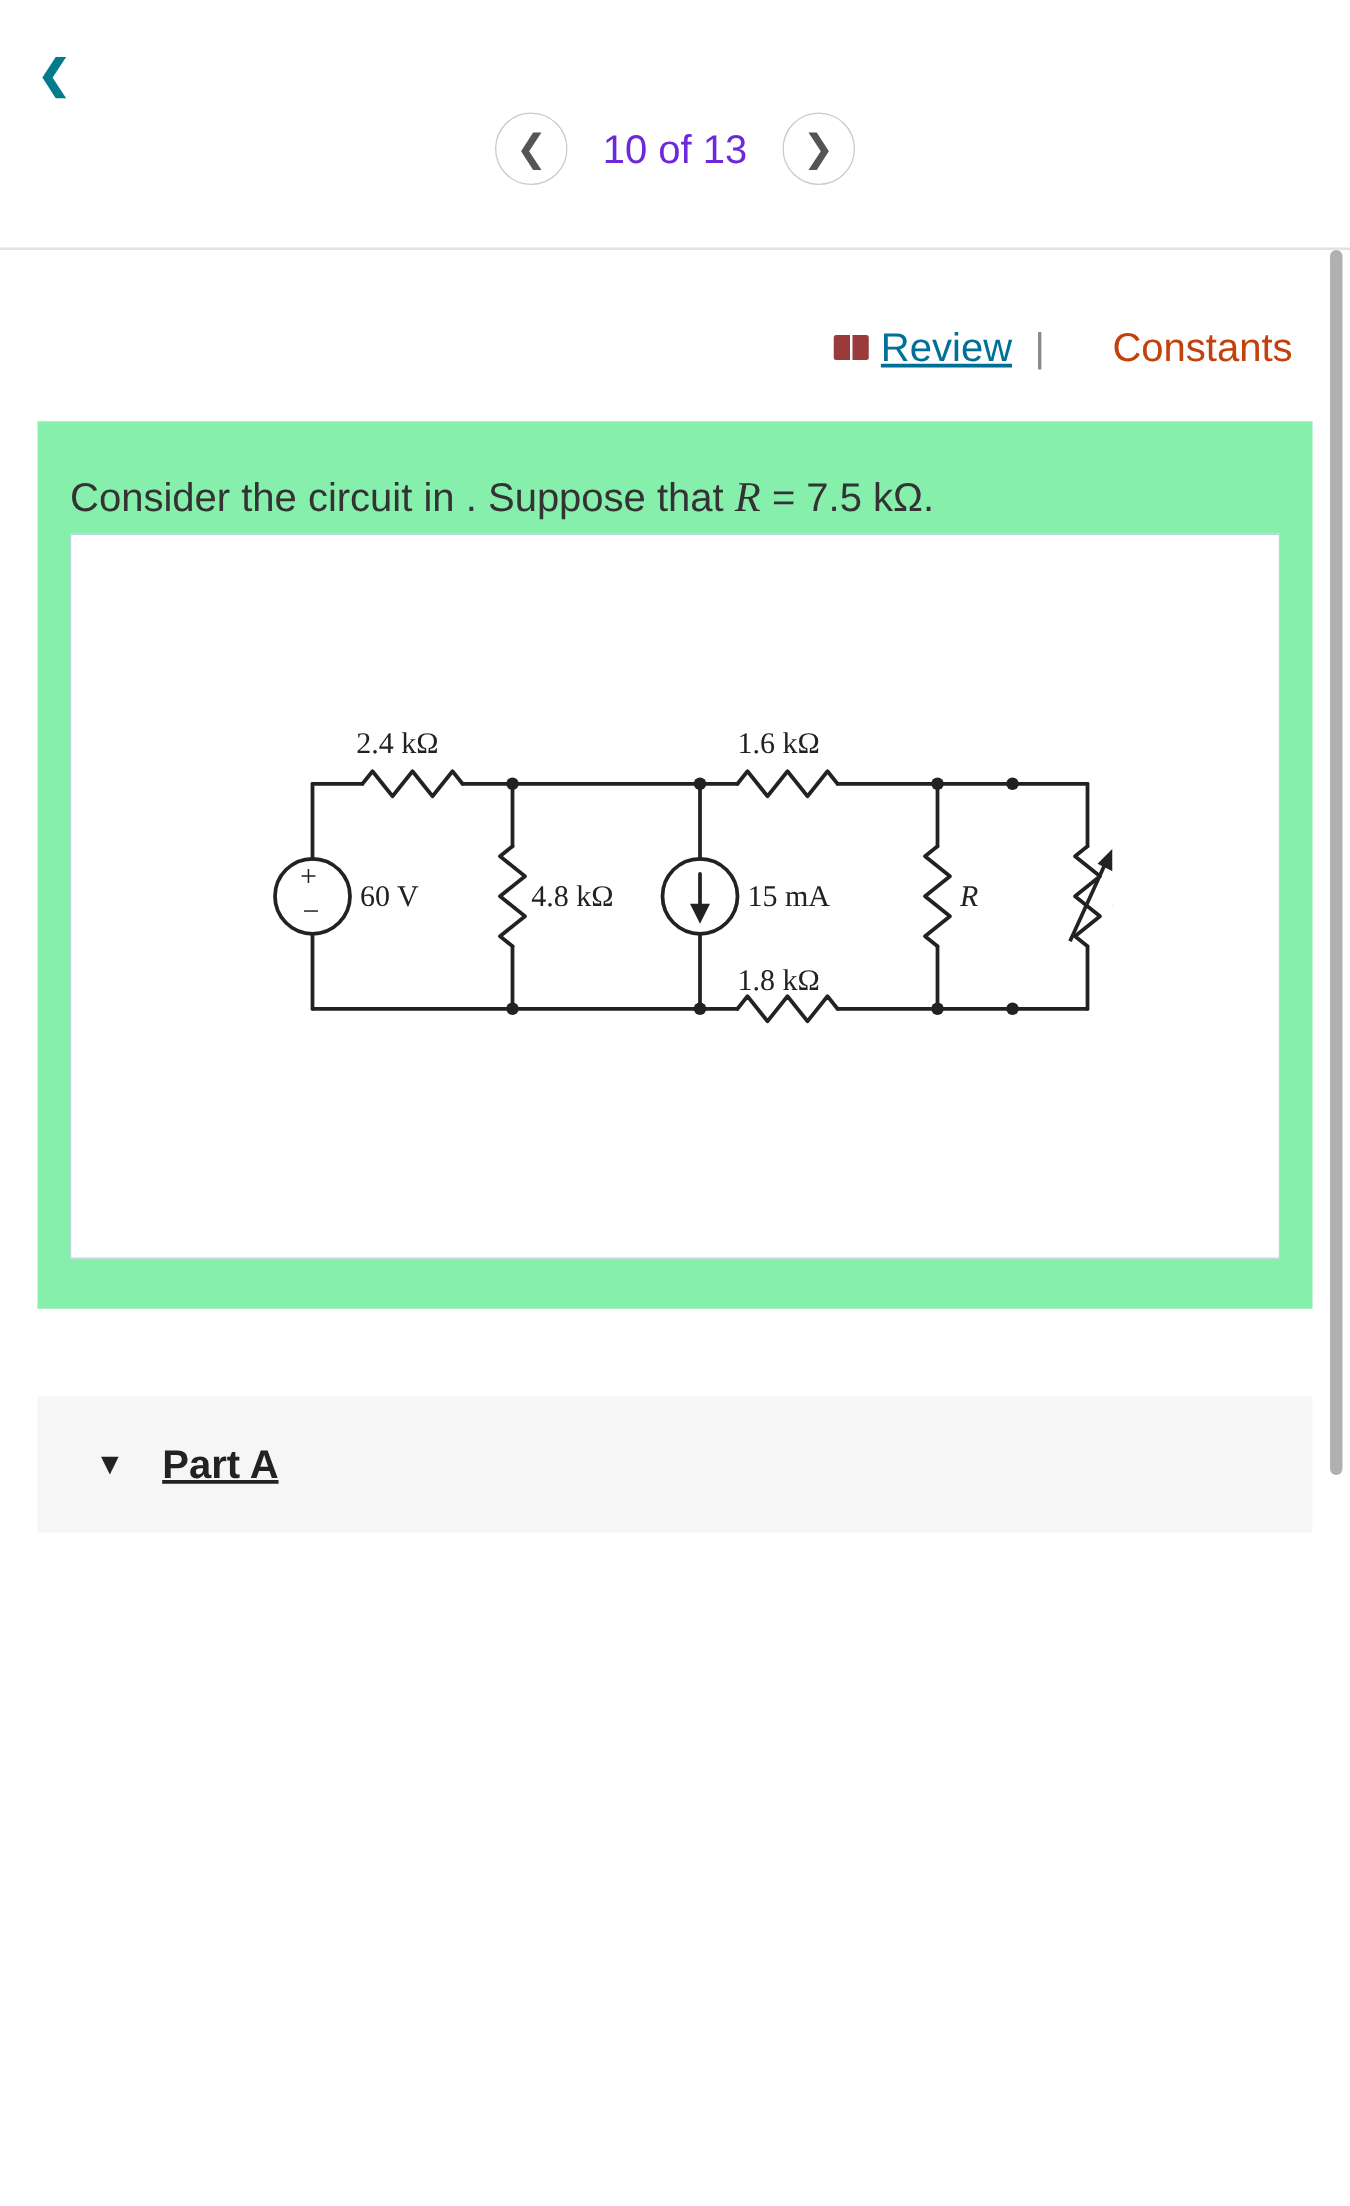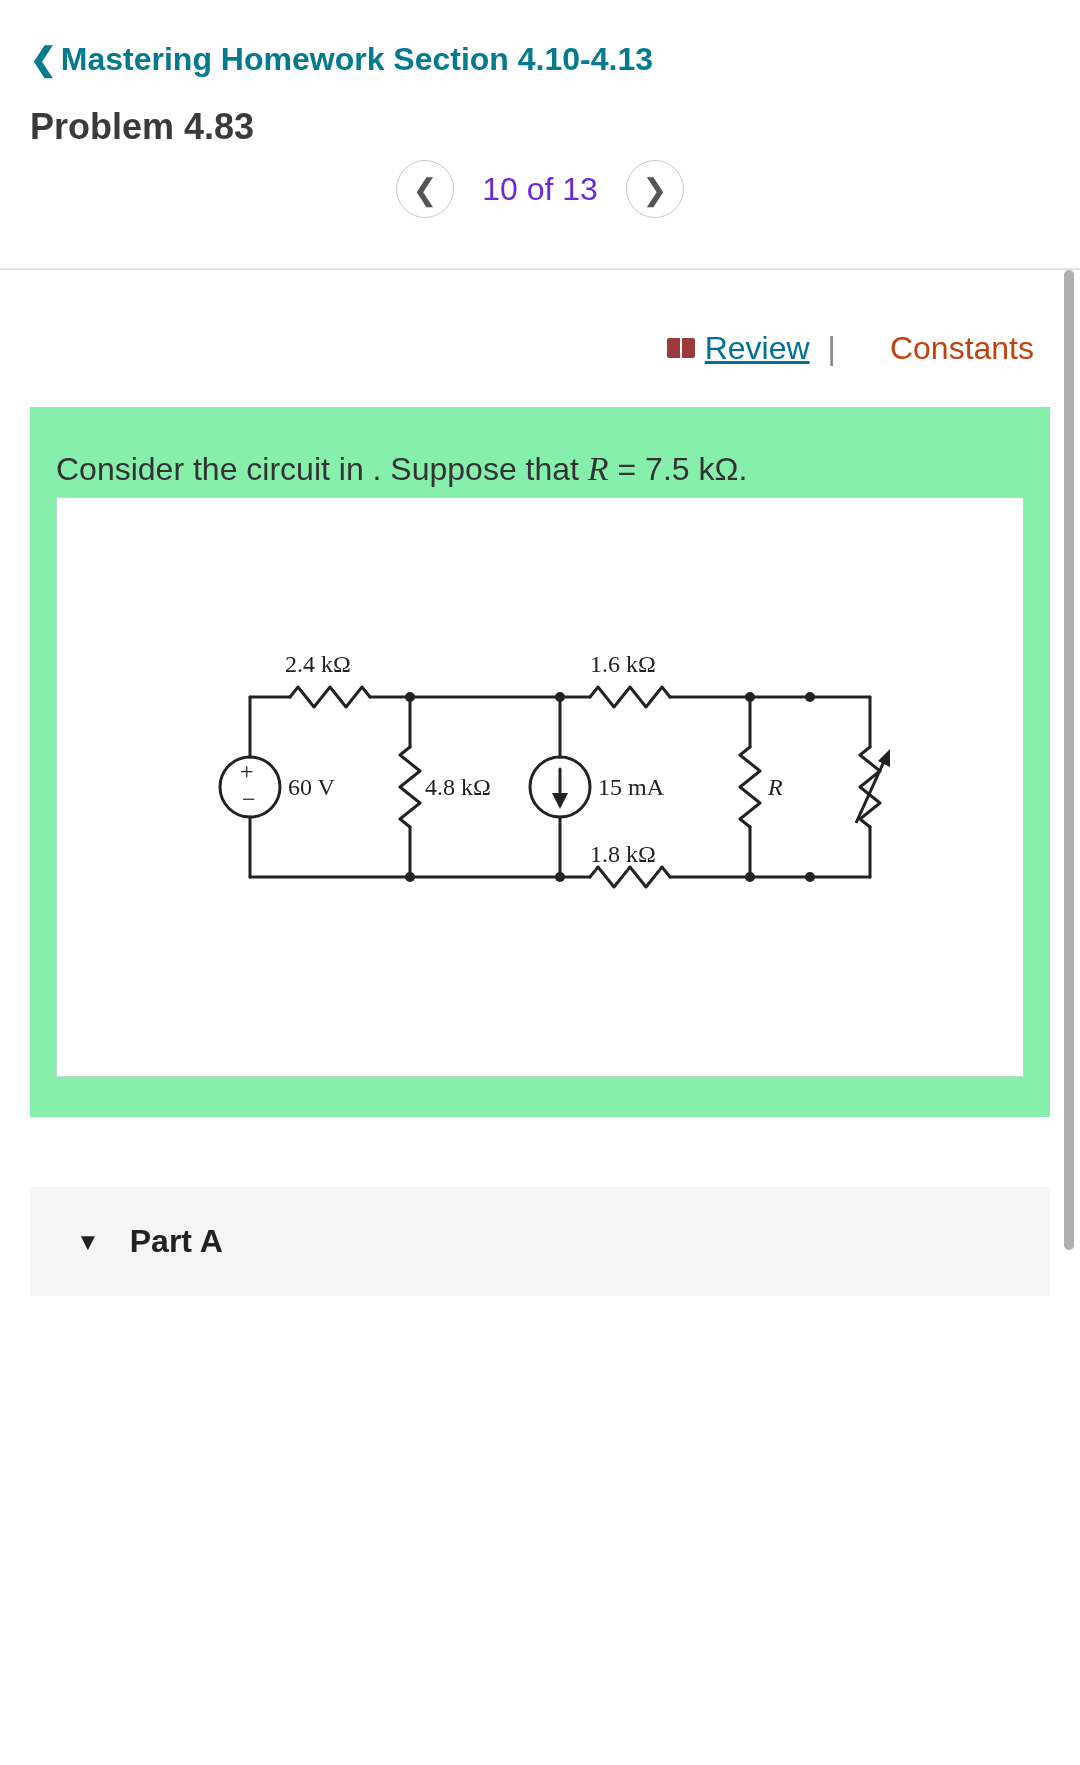"Mastering Homework Section 4.10-4.13" span { html: <span>Mastering Homework Section 4.10-4.13</span> -> none }
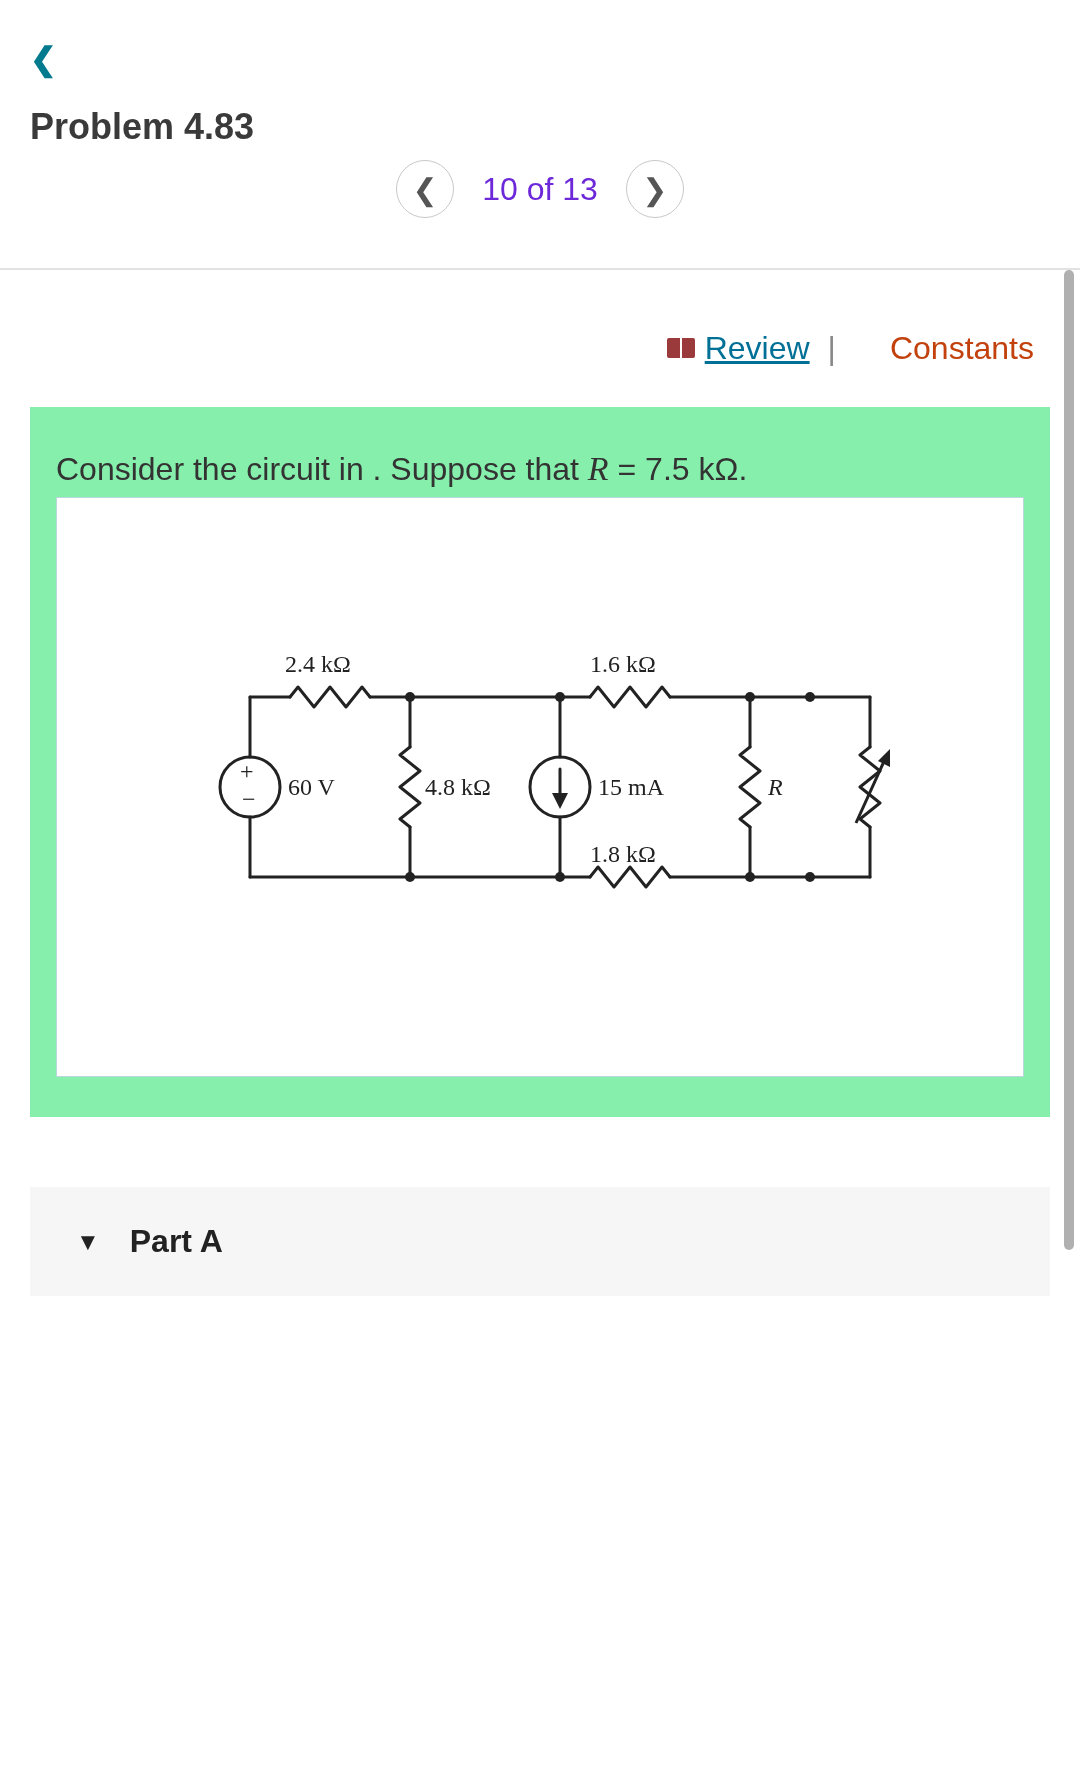"Problem 4.83" div.problem-title { html: <div>Problem 4.83</div> -> none }
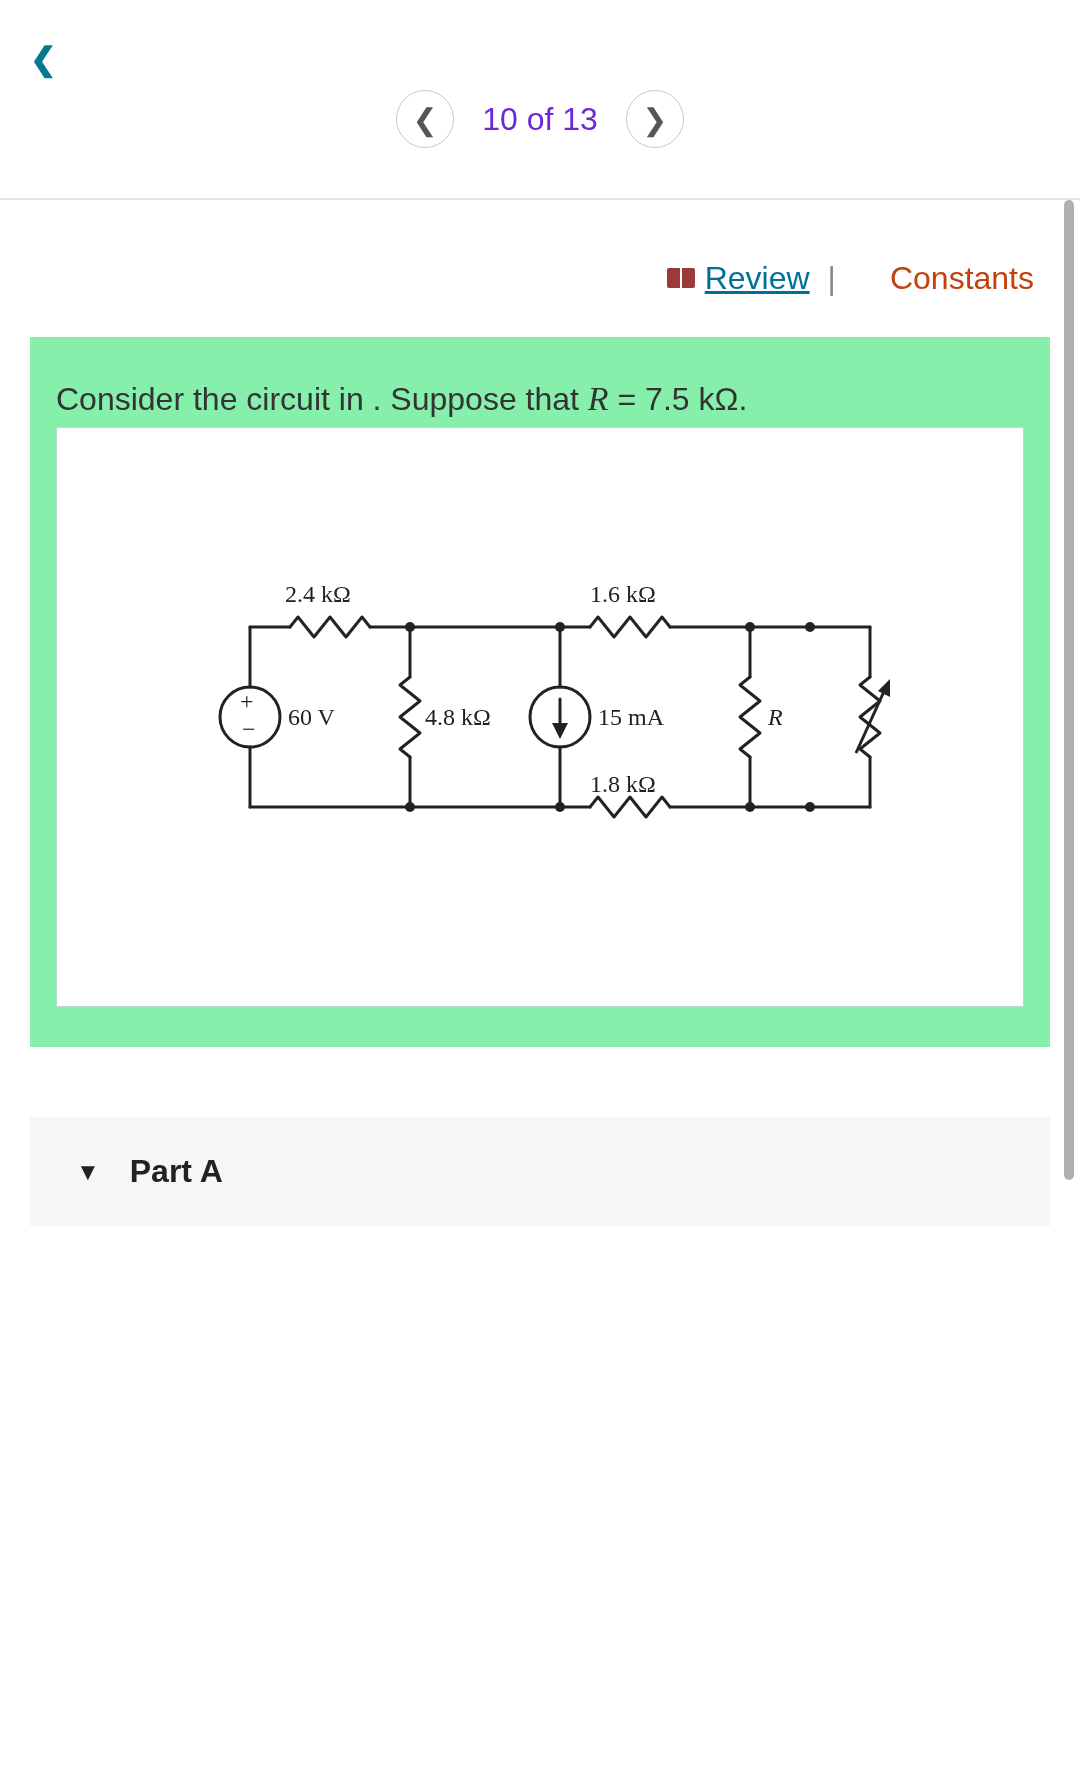"Part A" .part-label { text-decoration: none -> underline }
